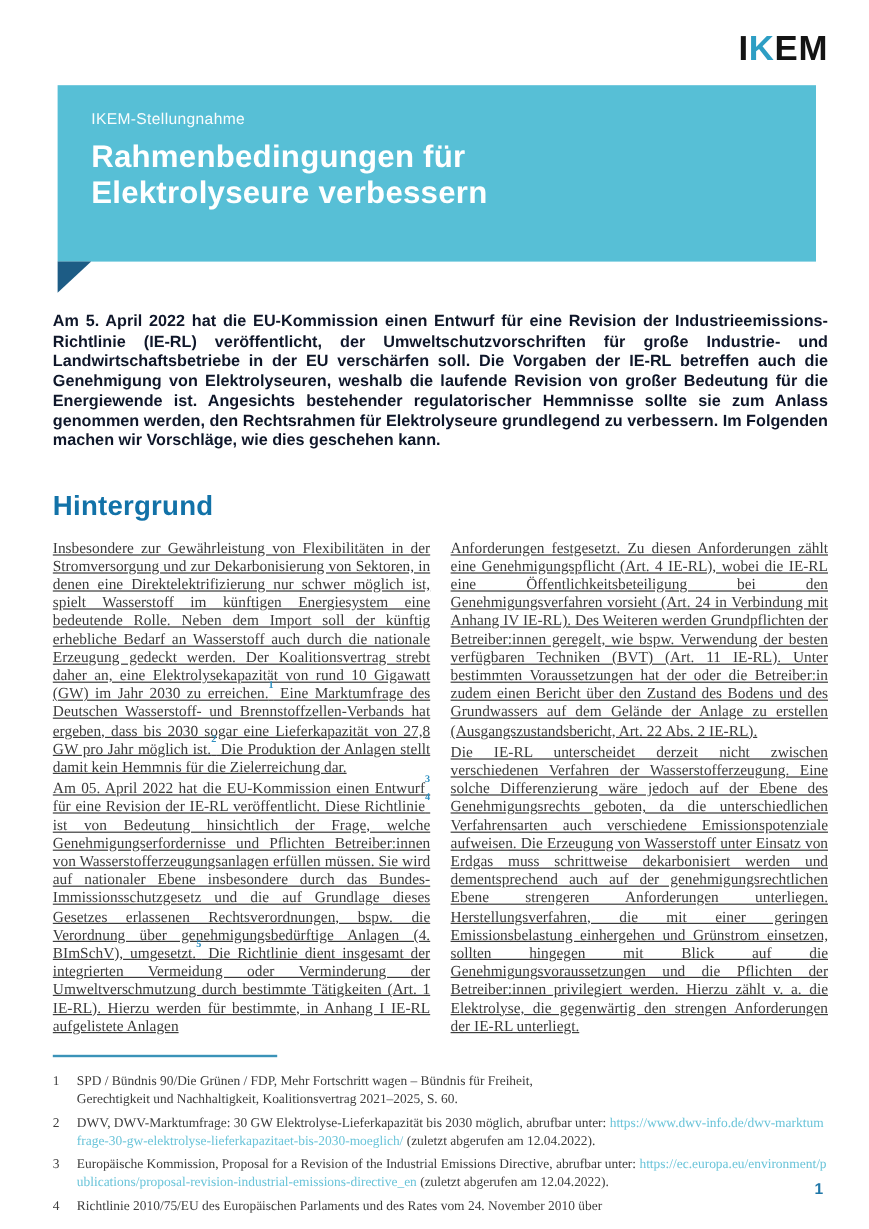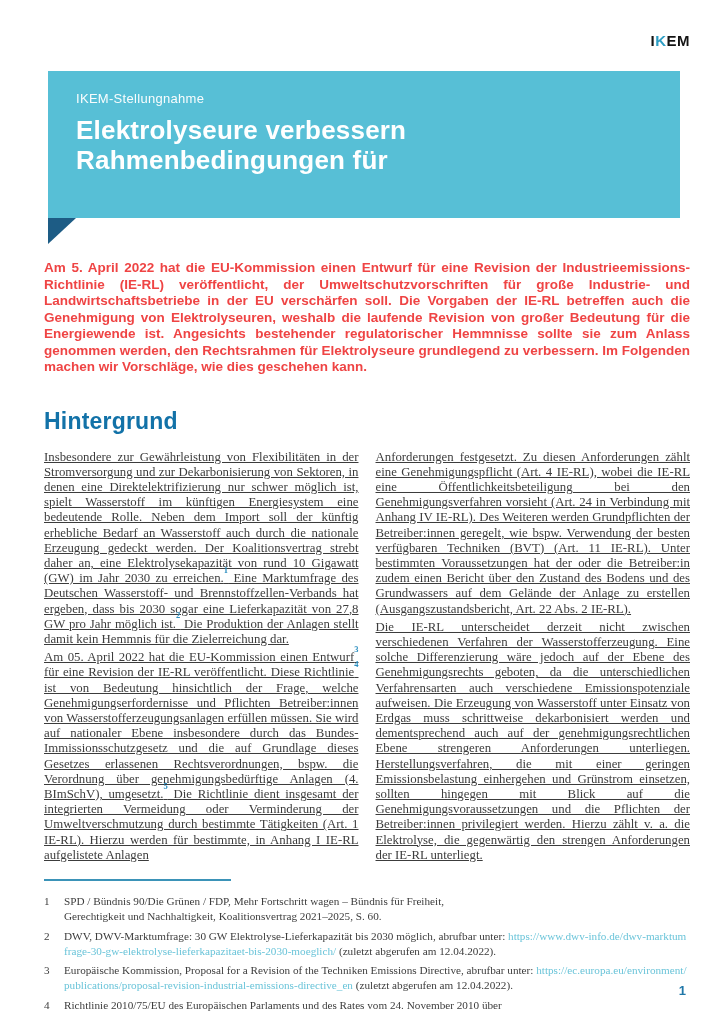"IKEM" .logo { font-size: 15px -> 29px }
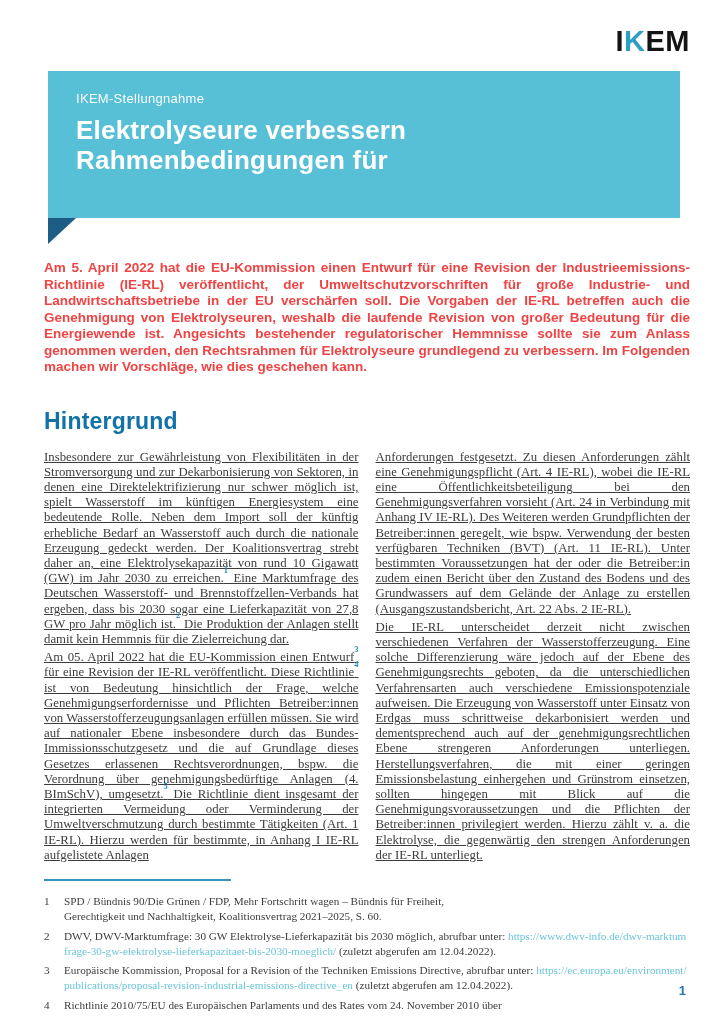"Elektrolyseure verbessern" div { order: before "Rahmenbedingungen für" -> after "Rahmenbedingungen für" }
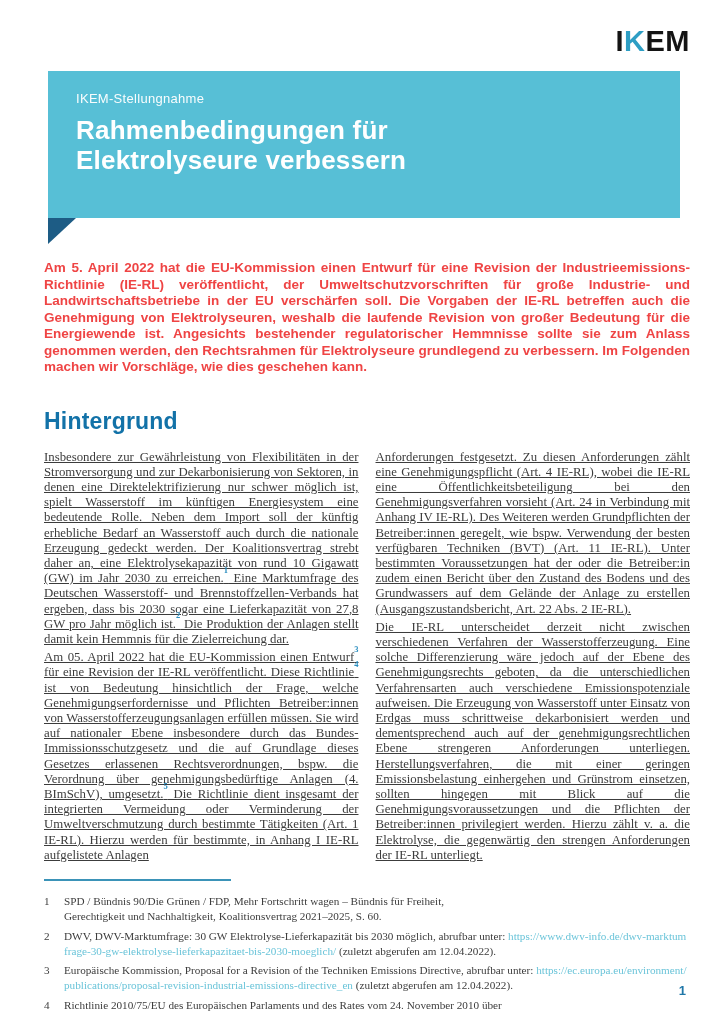"Am 5. April 2022 hat" .intro { color: #ef4444 -> #0f172a }
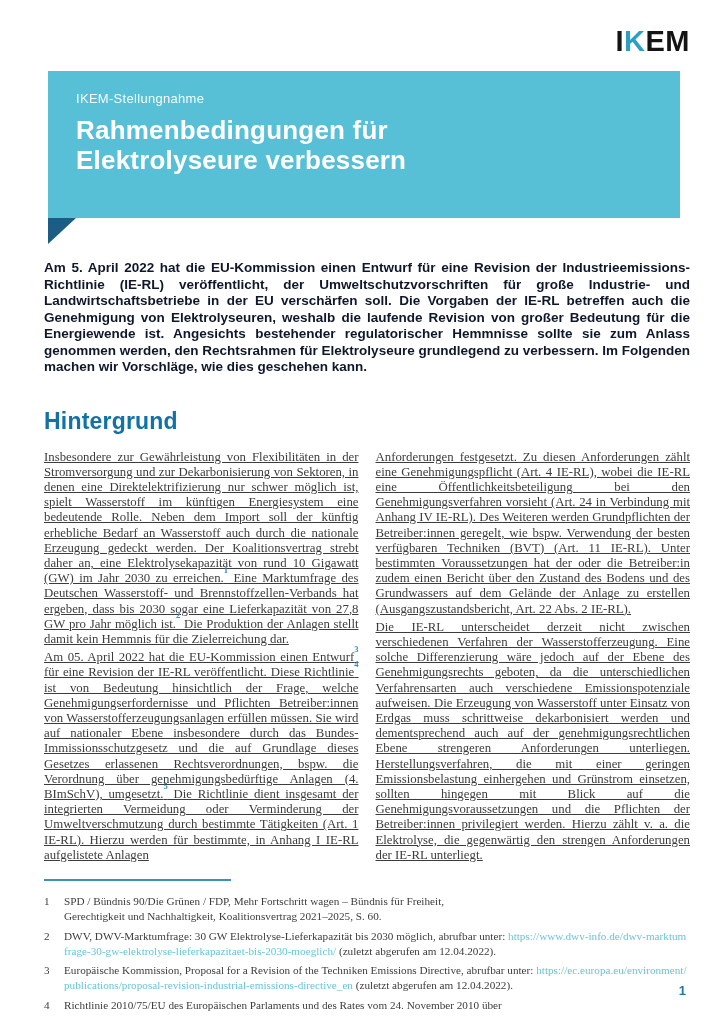"Europäische Kommission, Proposal for a" span { text: Techniken -> Industrial }
